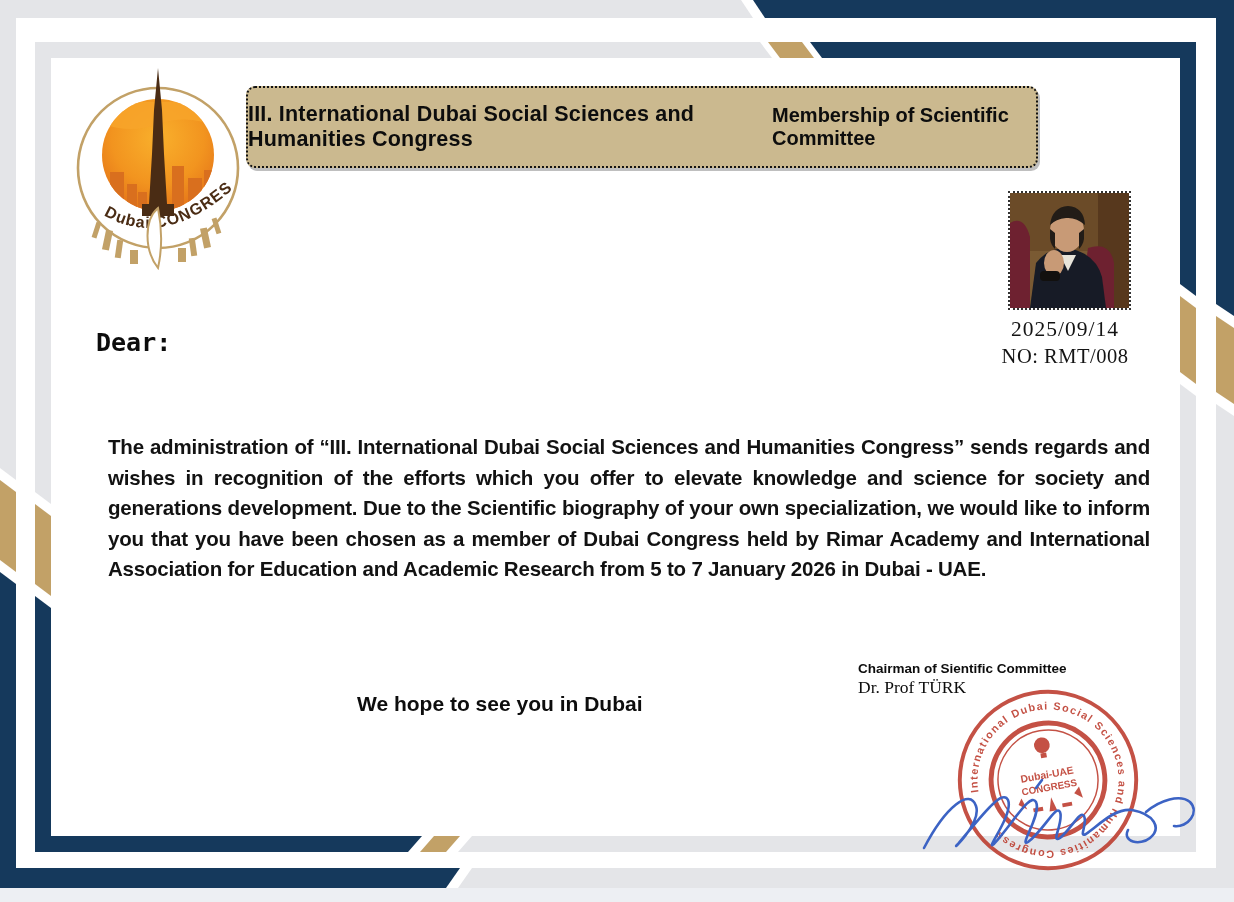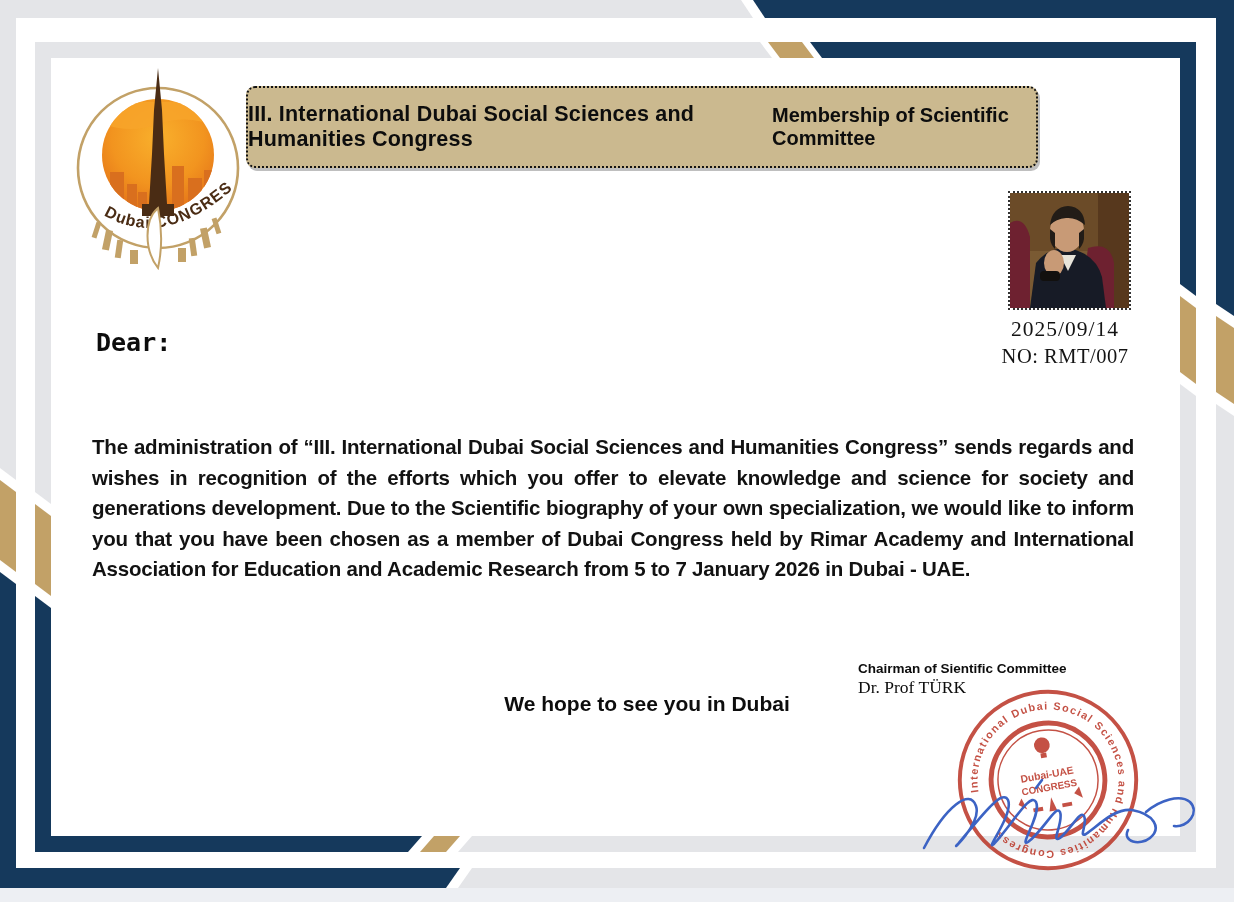"NO: RMT/007" div.no { text: RMT/007 -> RMT/008 }
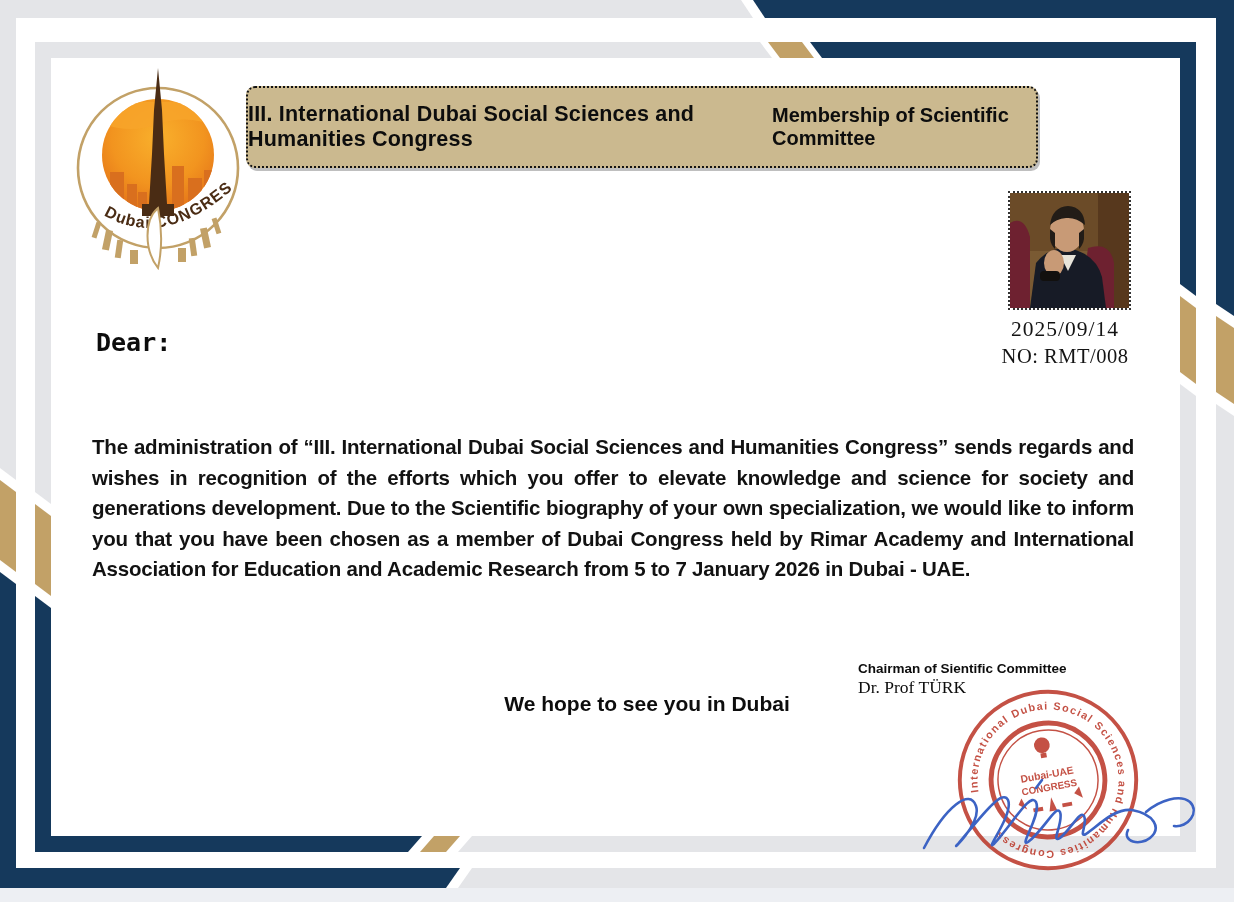"The administration of “III." .para { left: 92px -> 108px }
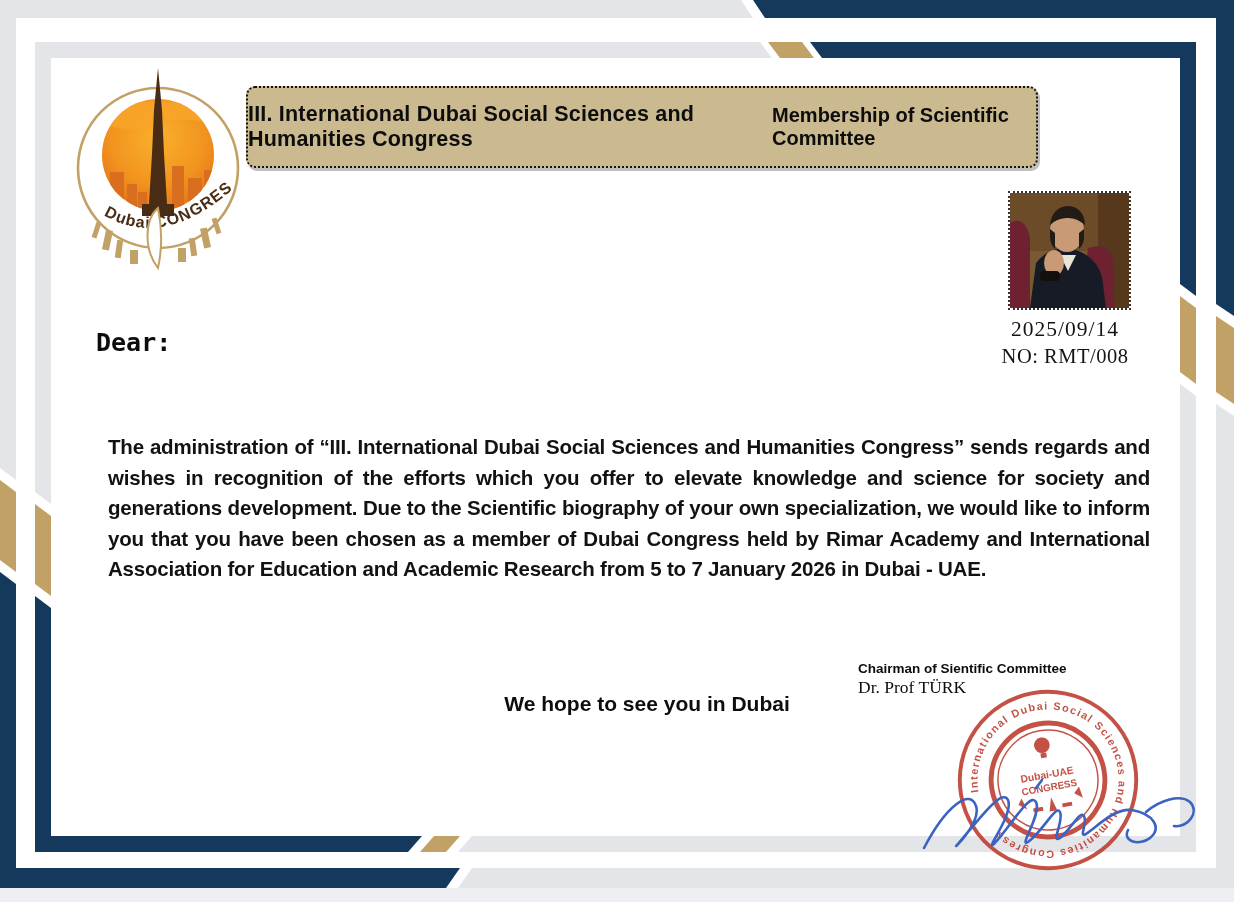"We hope to see you" .hope { left: 347px -> 357px; text-align: center -> none }
